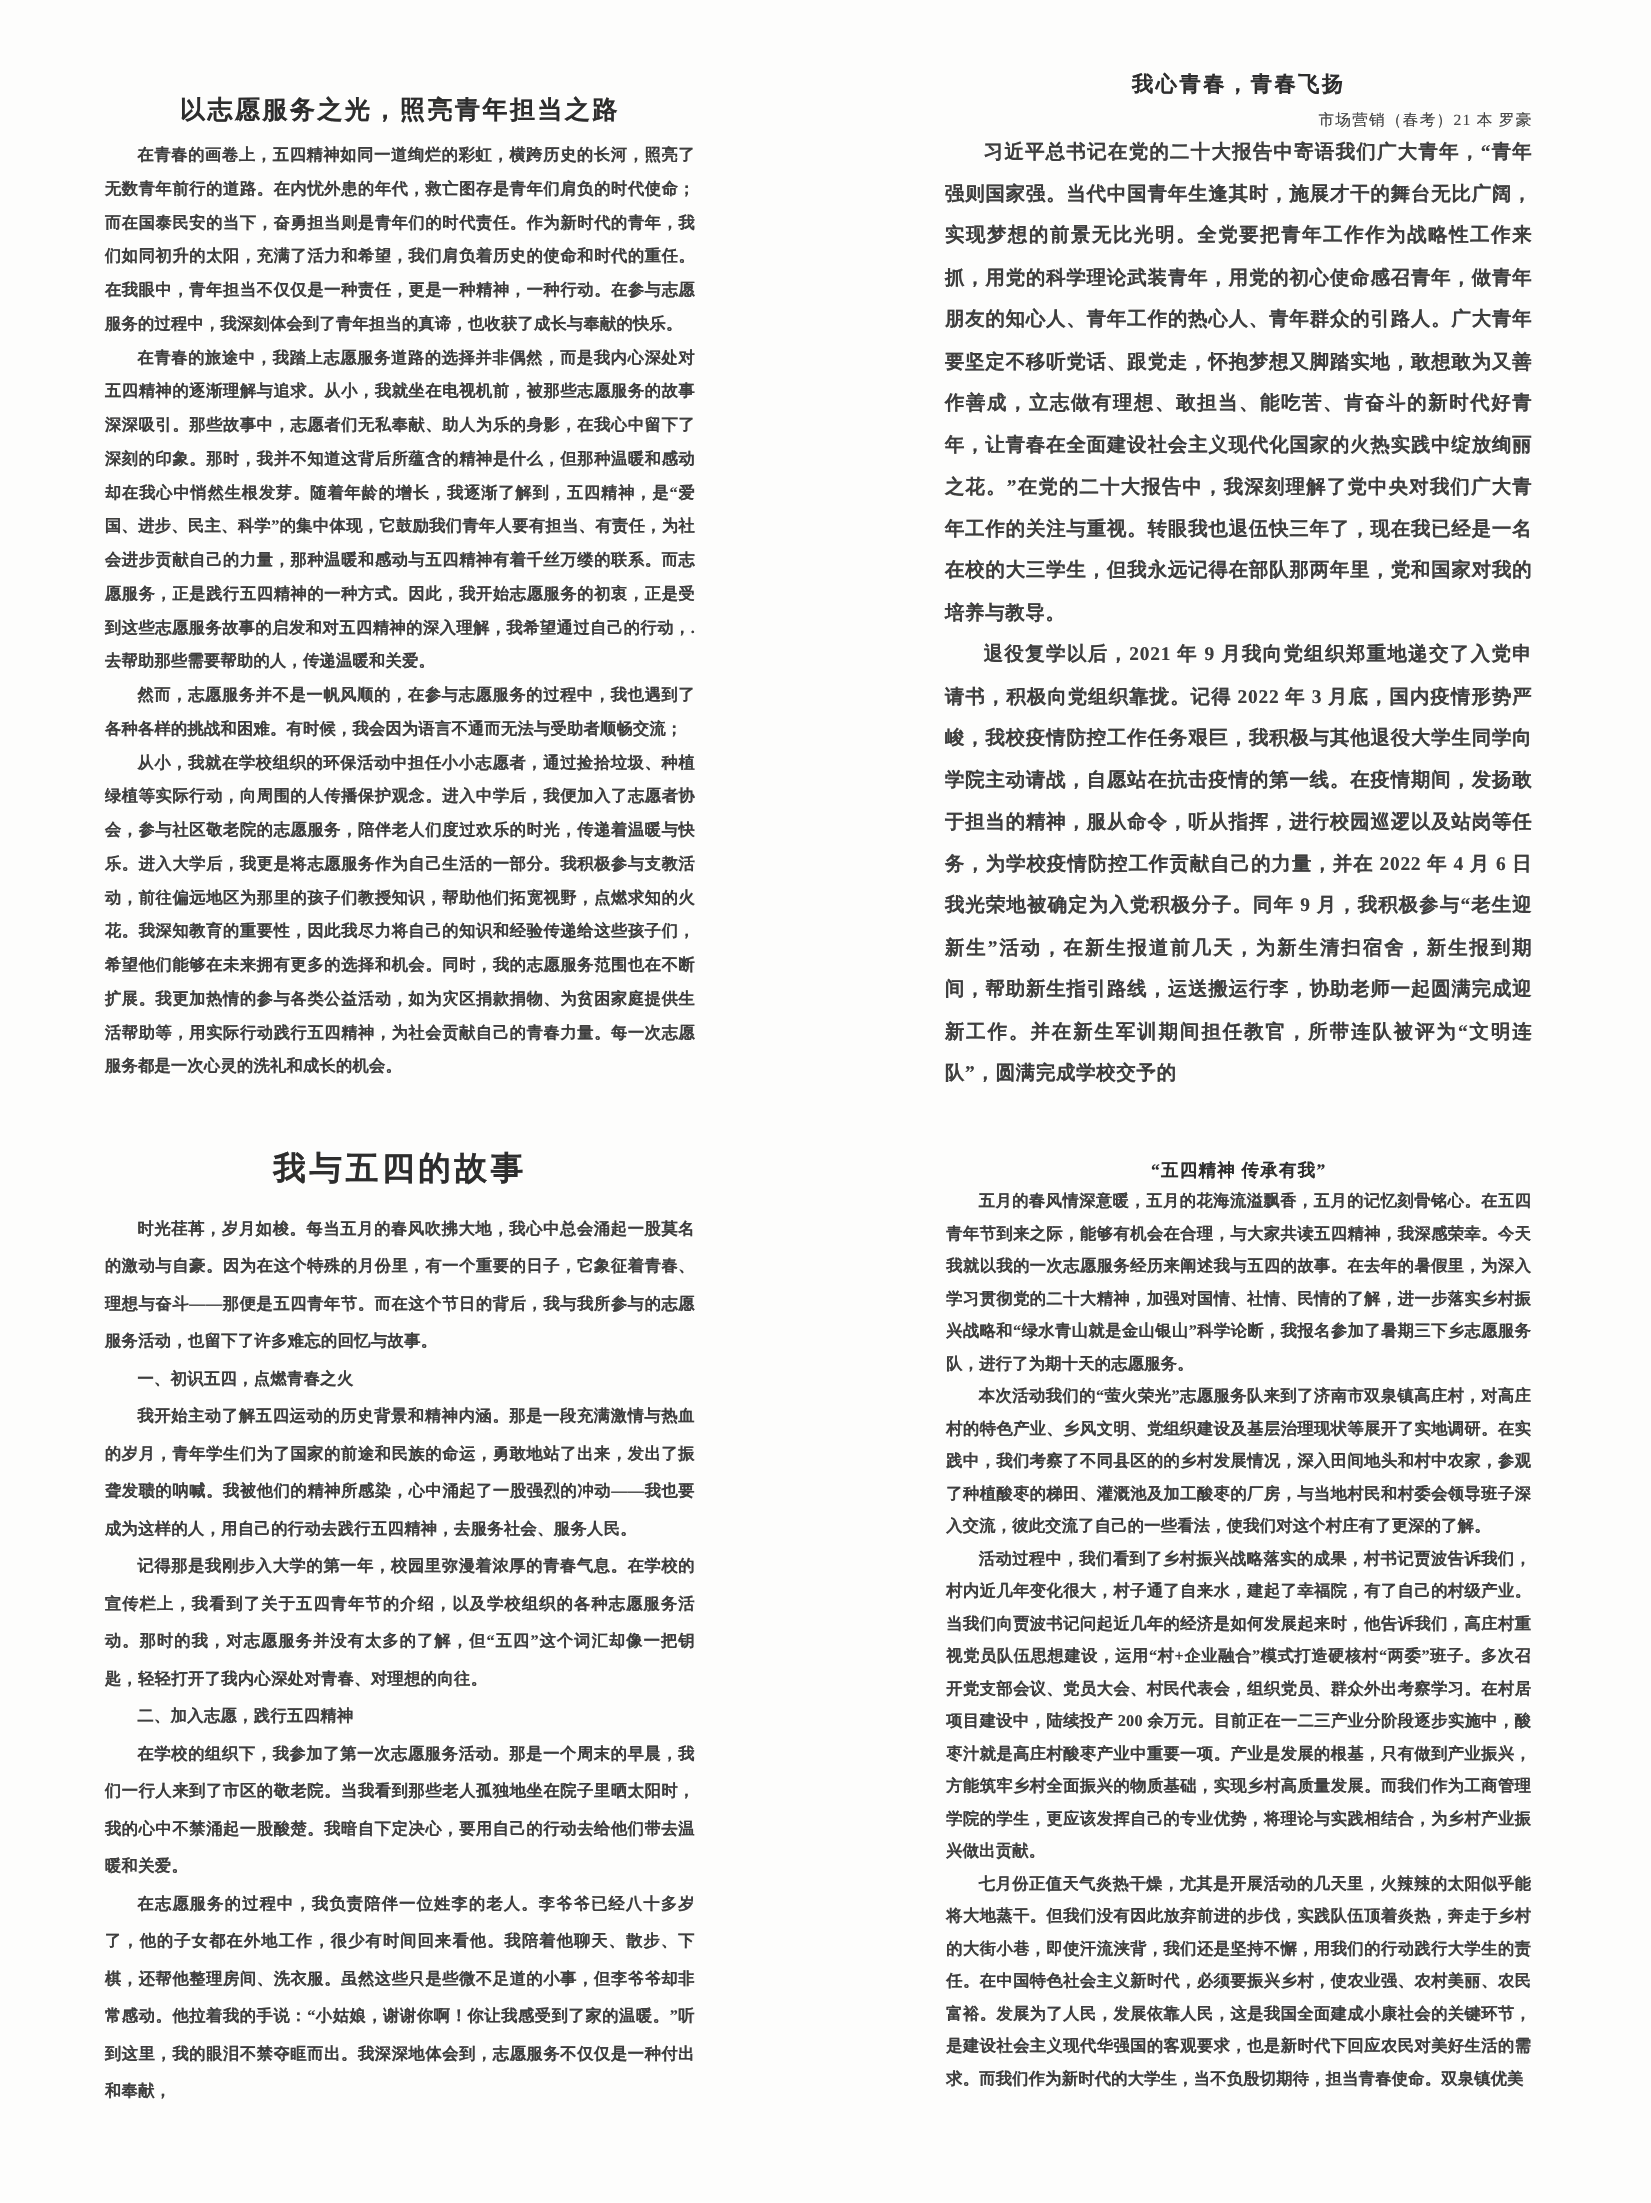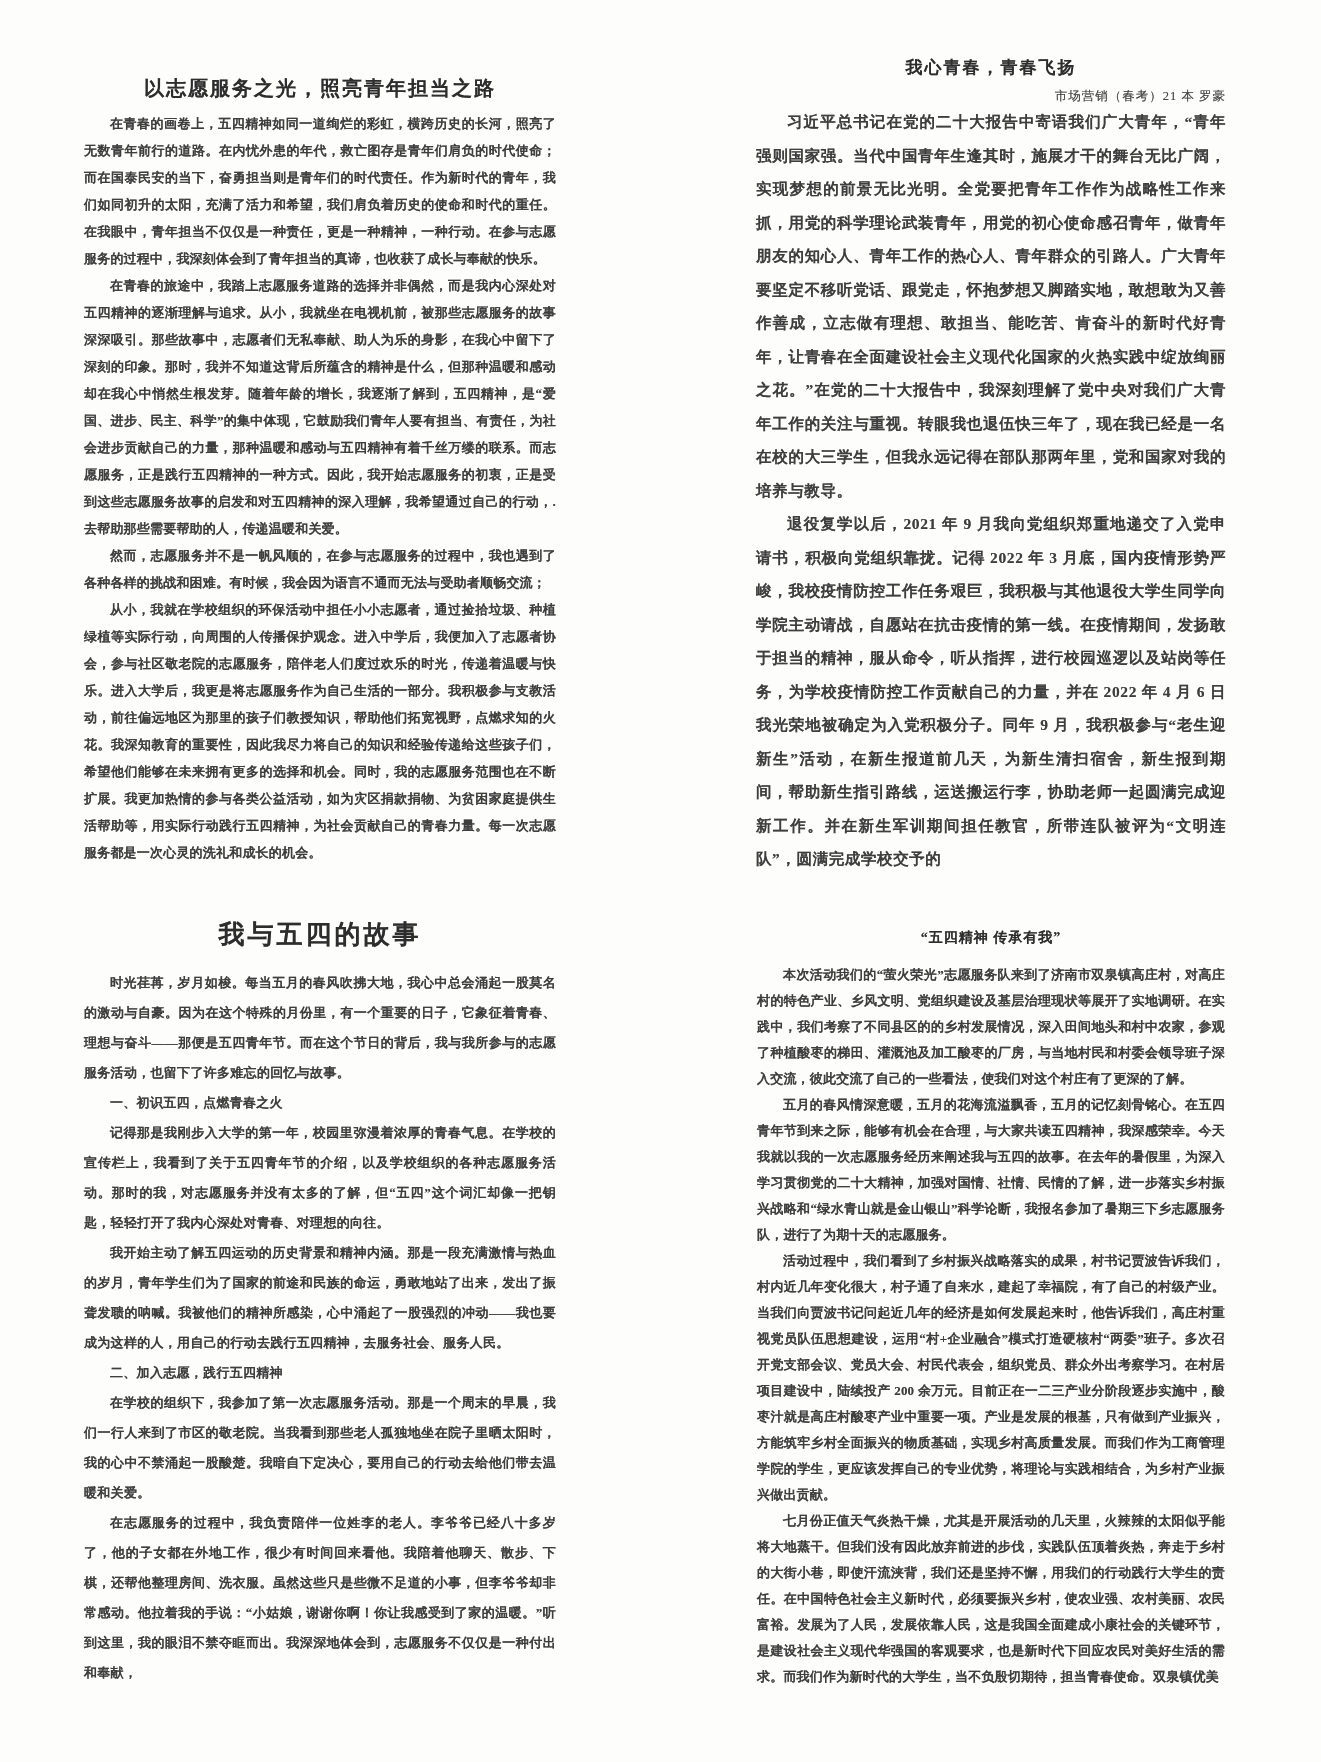"“五四精神 传承有我”" #q-br .essay-title { margin-bottom: 14px -> none }
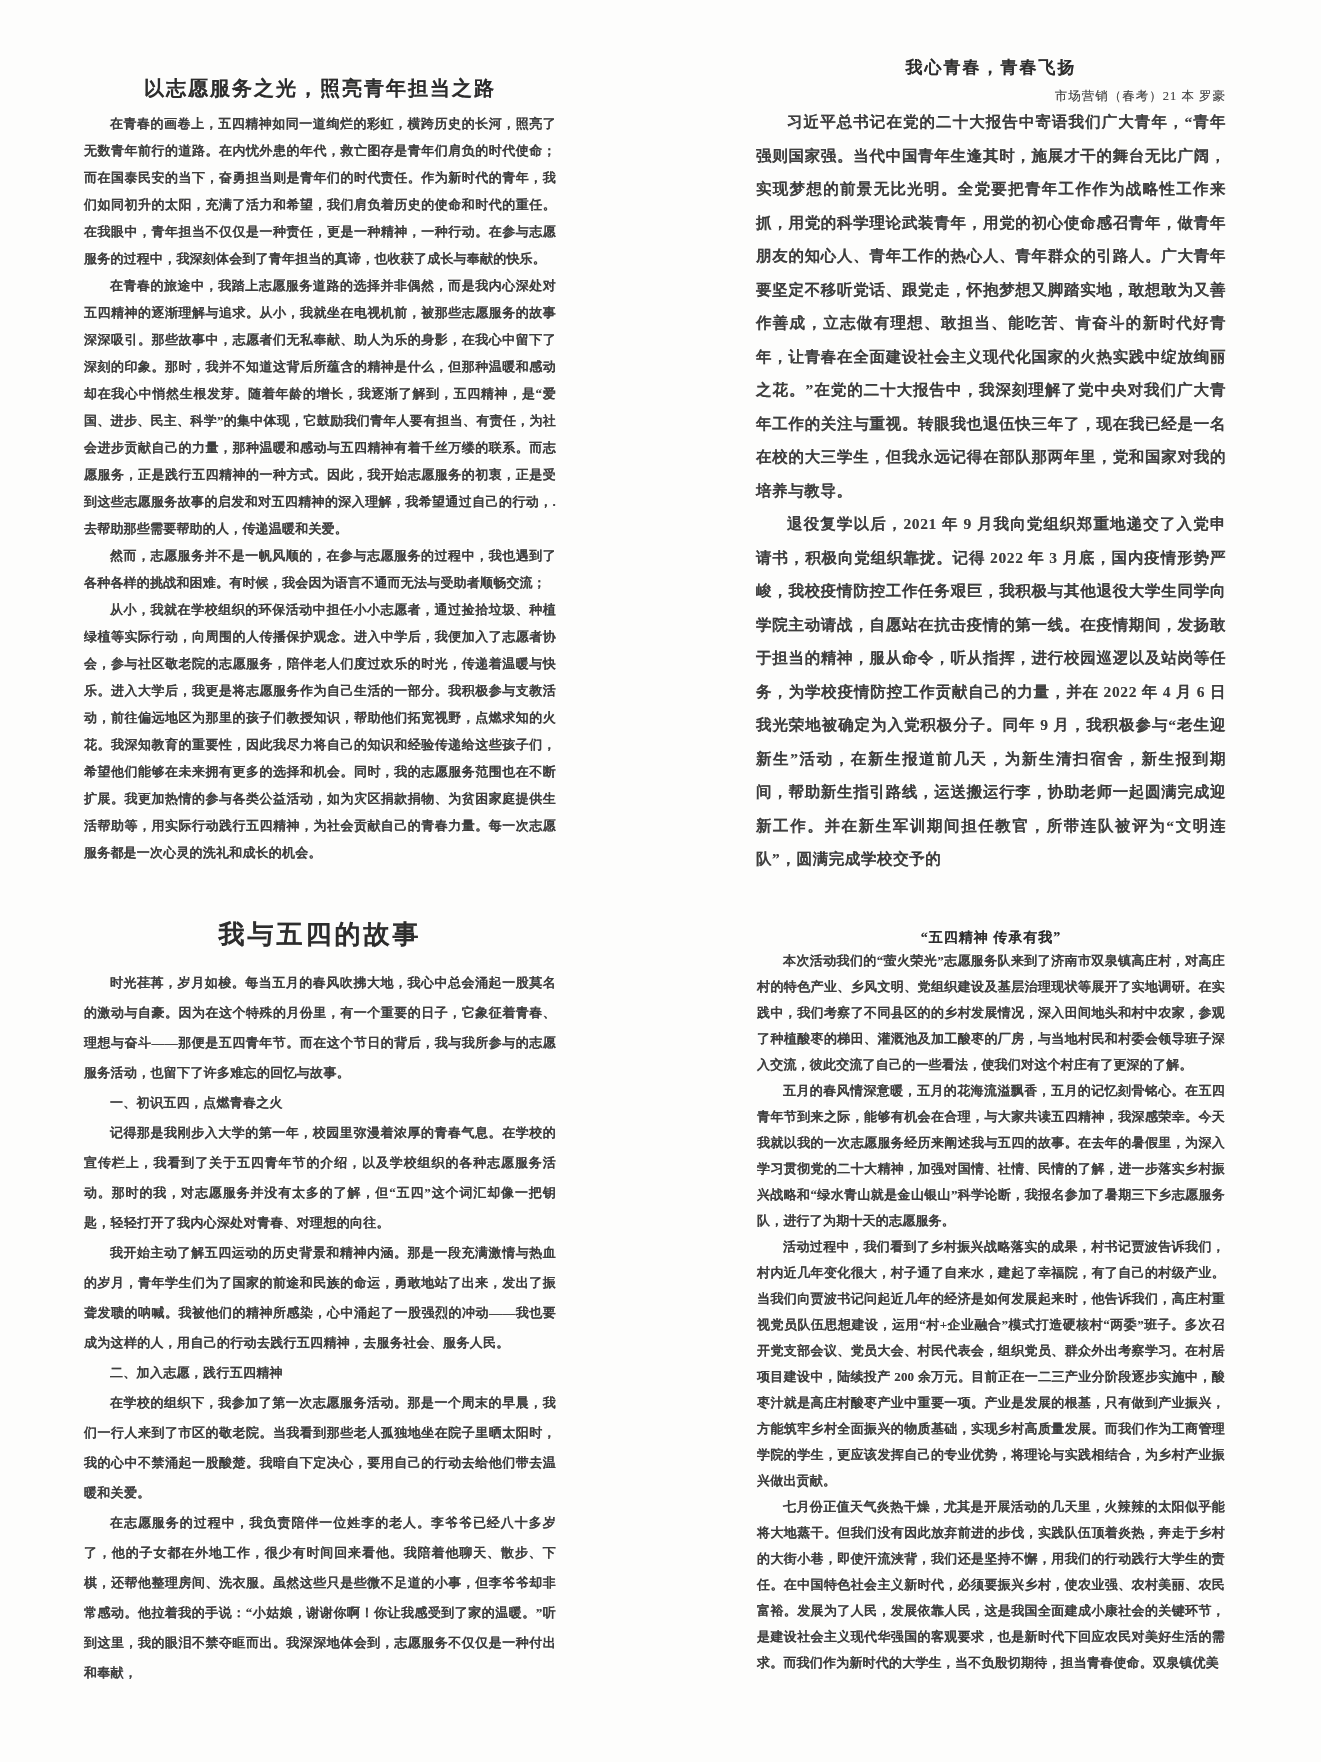"本次活动我们的“萤火荣光”志愿服务队来到了济南市双泉镇高庄村，对高庄村的特色产业" p.body { order: before "五月的春风情深意暖，五月的花海流溢飘香，五月的记忆刻骨铭心。在五四青年节到来之际" -> after "五月的春风情深意暖，五月的花海流溢飘香，五月的记忆刻骨铭心。在五四青年节到来之际" }
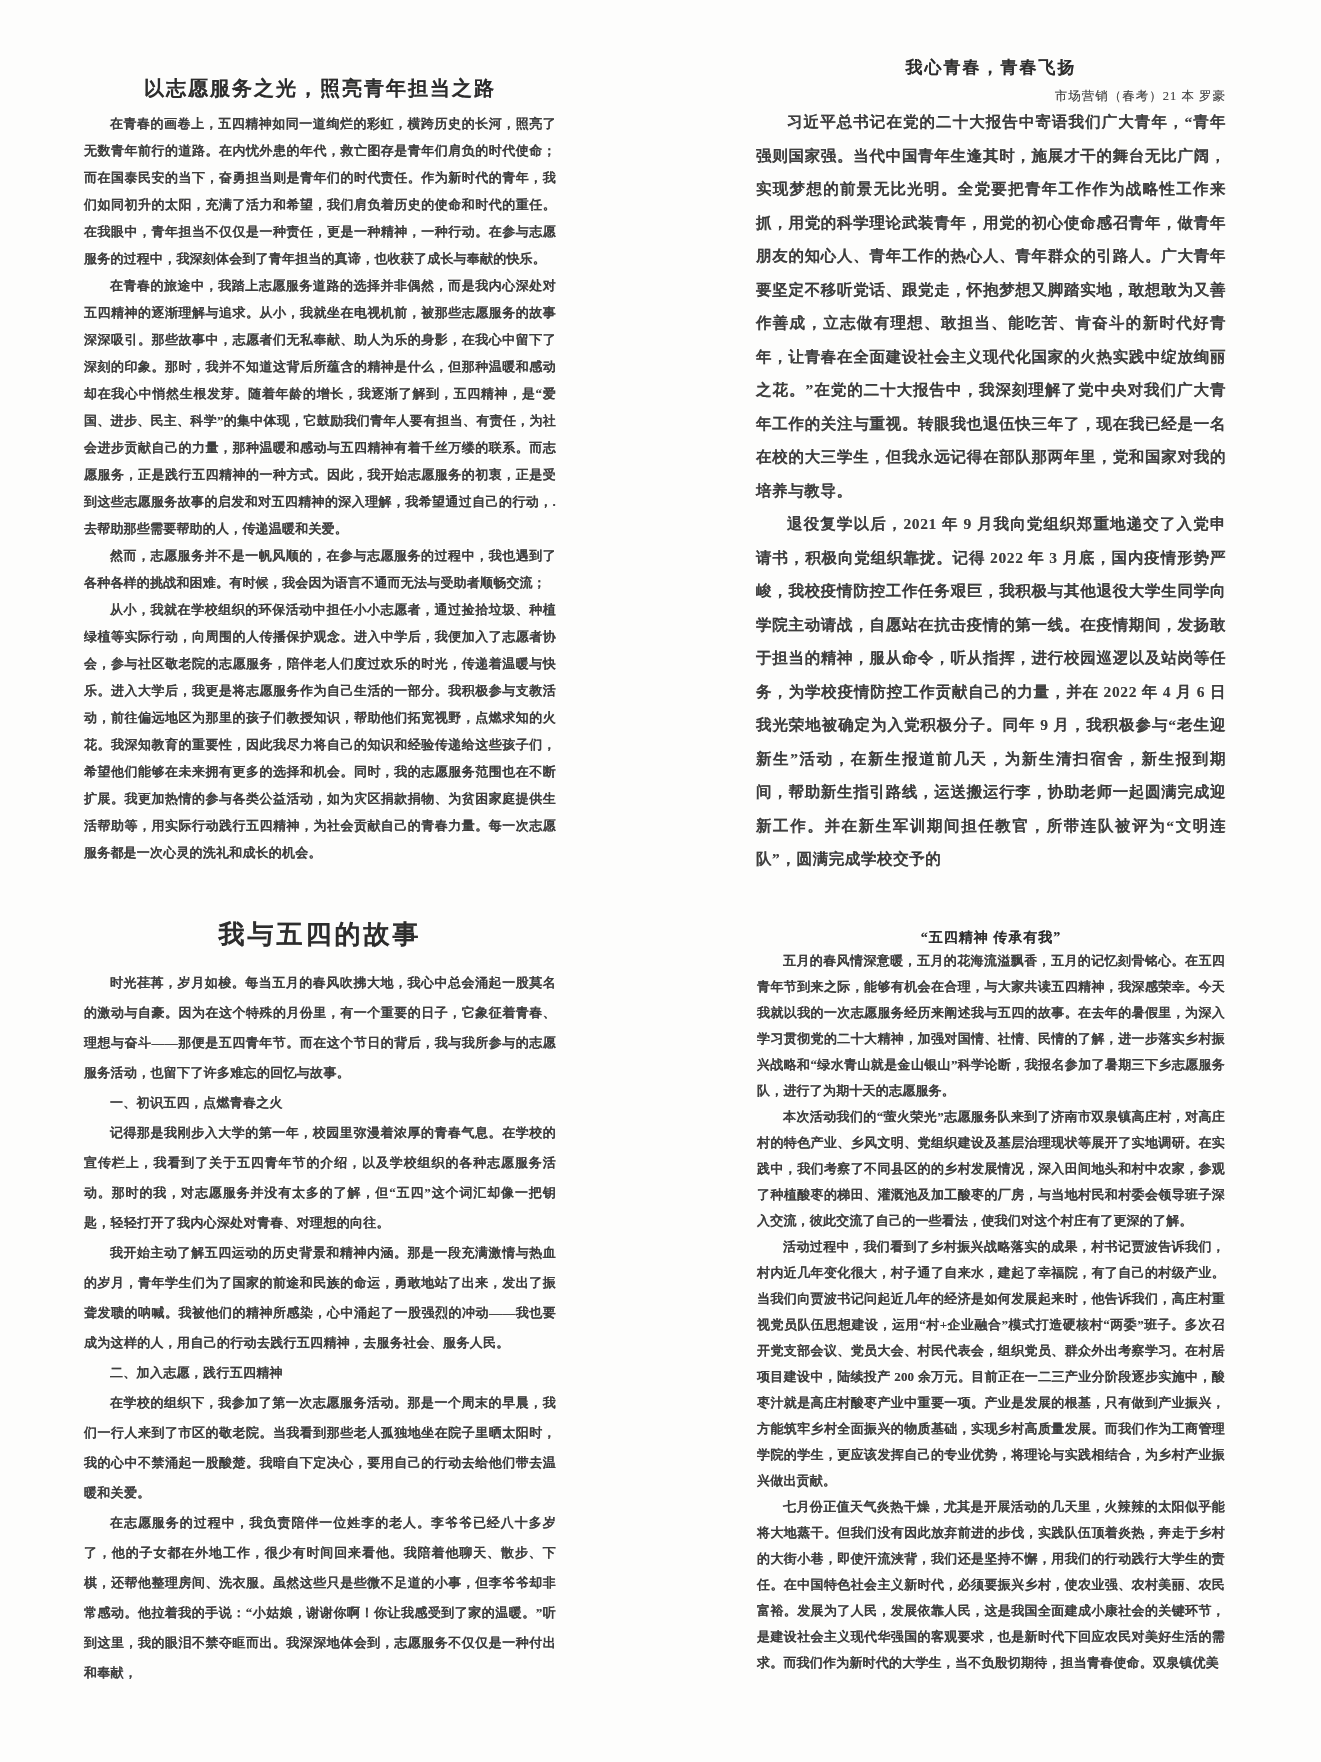"记得那是我刚步入大学的第一年，校园里弥漫着浓厚的青春气息。在学校的宣传栏上，我看" p.body { order: before "我开始主动了解五四运动的历史背景和精神内涵。那是一段充满激情与热血的岁月，青年学" -> after "我开始主动了解五四运动的历史背景和精神内涵。那是一段充满激情与热血的岁月，青年学" }
